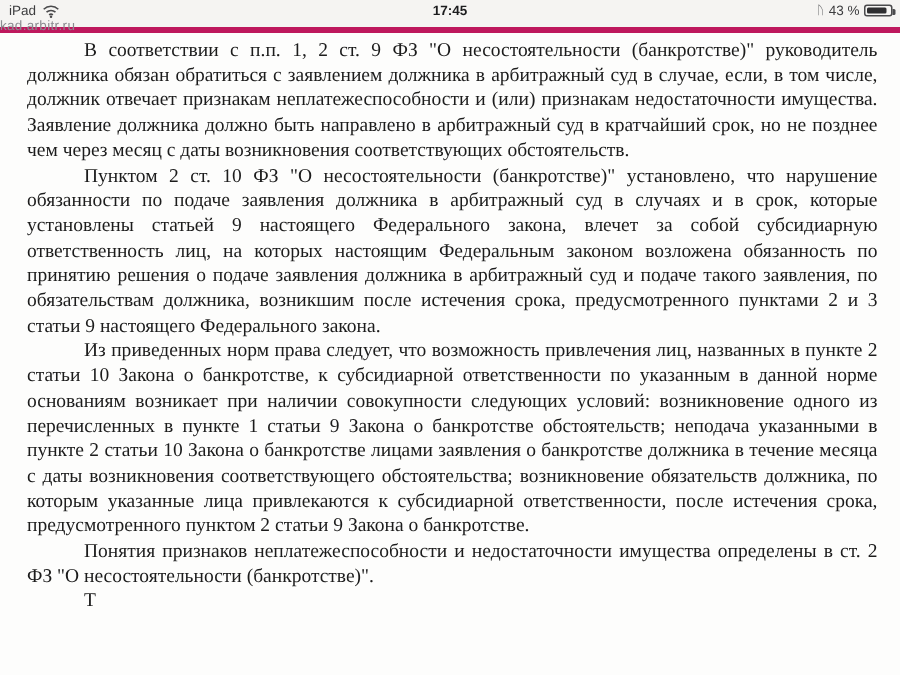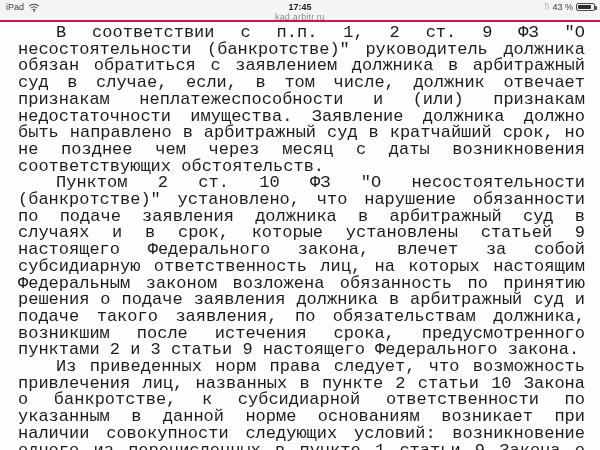"iPad" .chrome { border-bottom: 2px solid #be185d -> 4px solid #be185d }
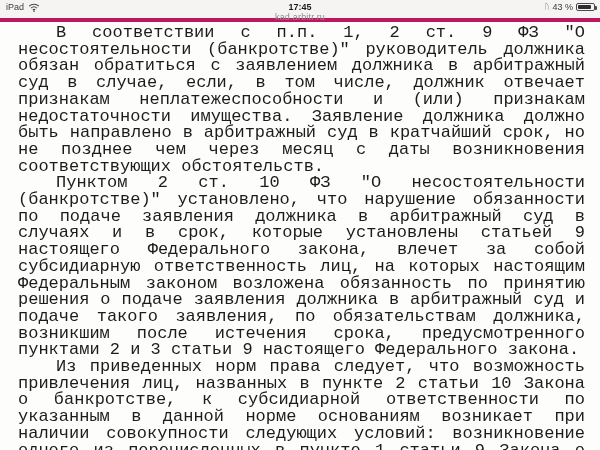"kad.arbitr.ru" .url-row { text-align: center -> left }
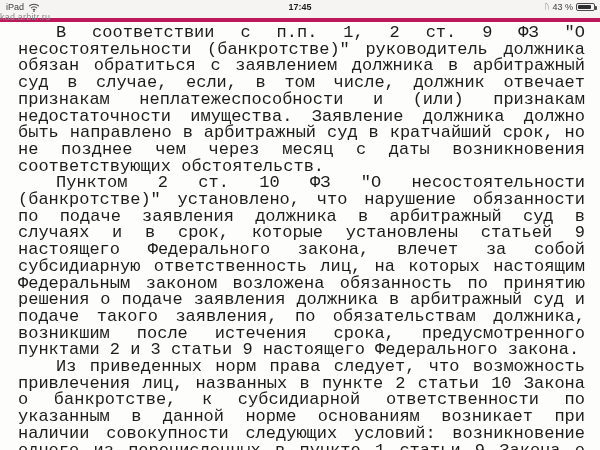"В соответствии с п.п. 1," .doc p { font-family: Liberation Mono, monospace -> Liberation Serif, serif; font-size: 17px -> 13px }
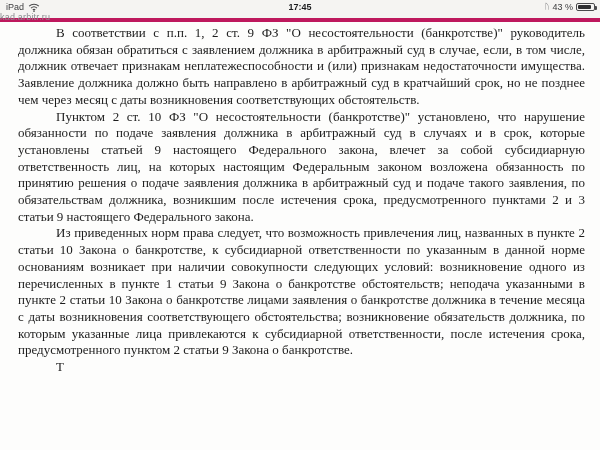"Понятия признаков неплатежеспособности и" p { html: none -> <p>Понятия признаков неплатежеспособности и недостаточности имущества определены в ст. 2 ФЗ "О несостоятельности (банкротстве)".</p> }
